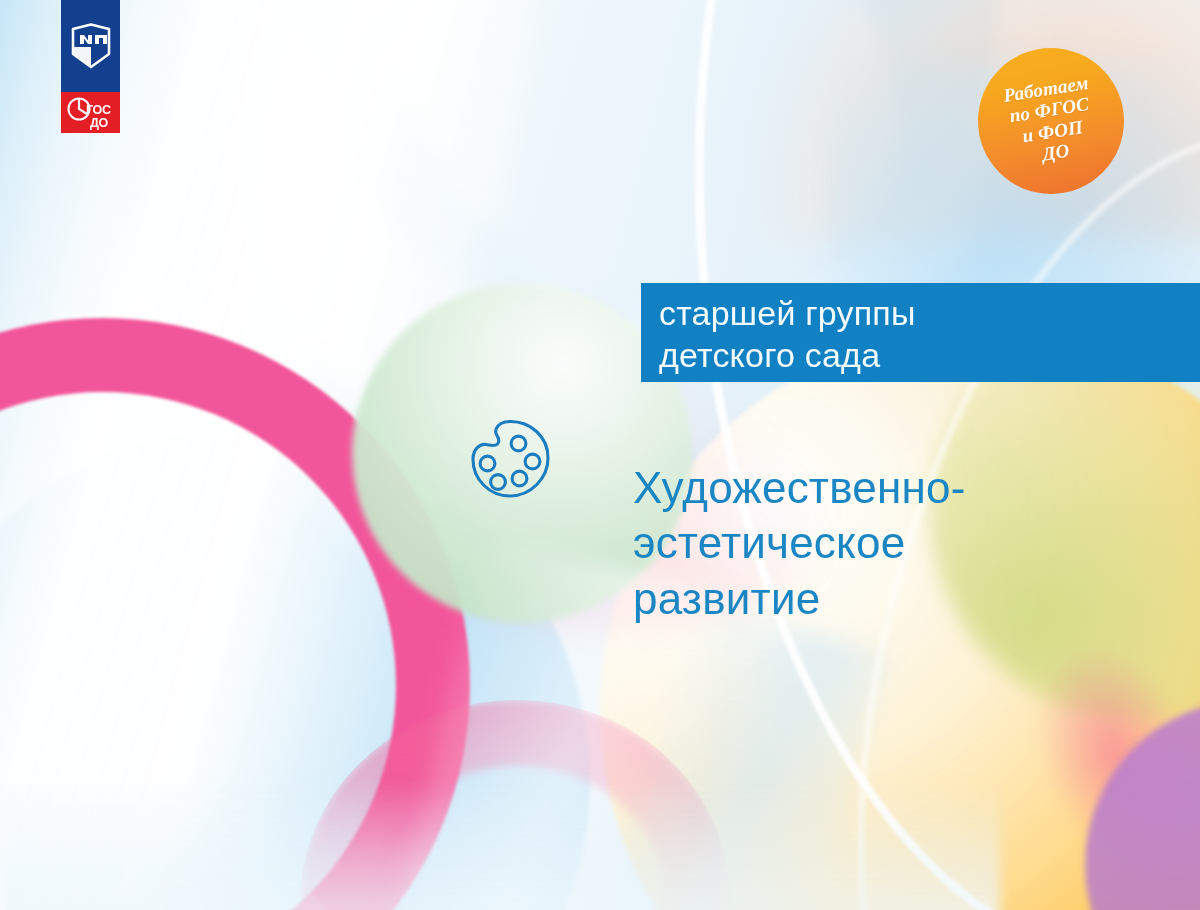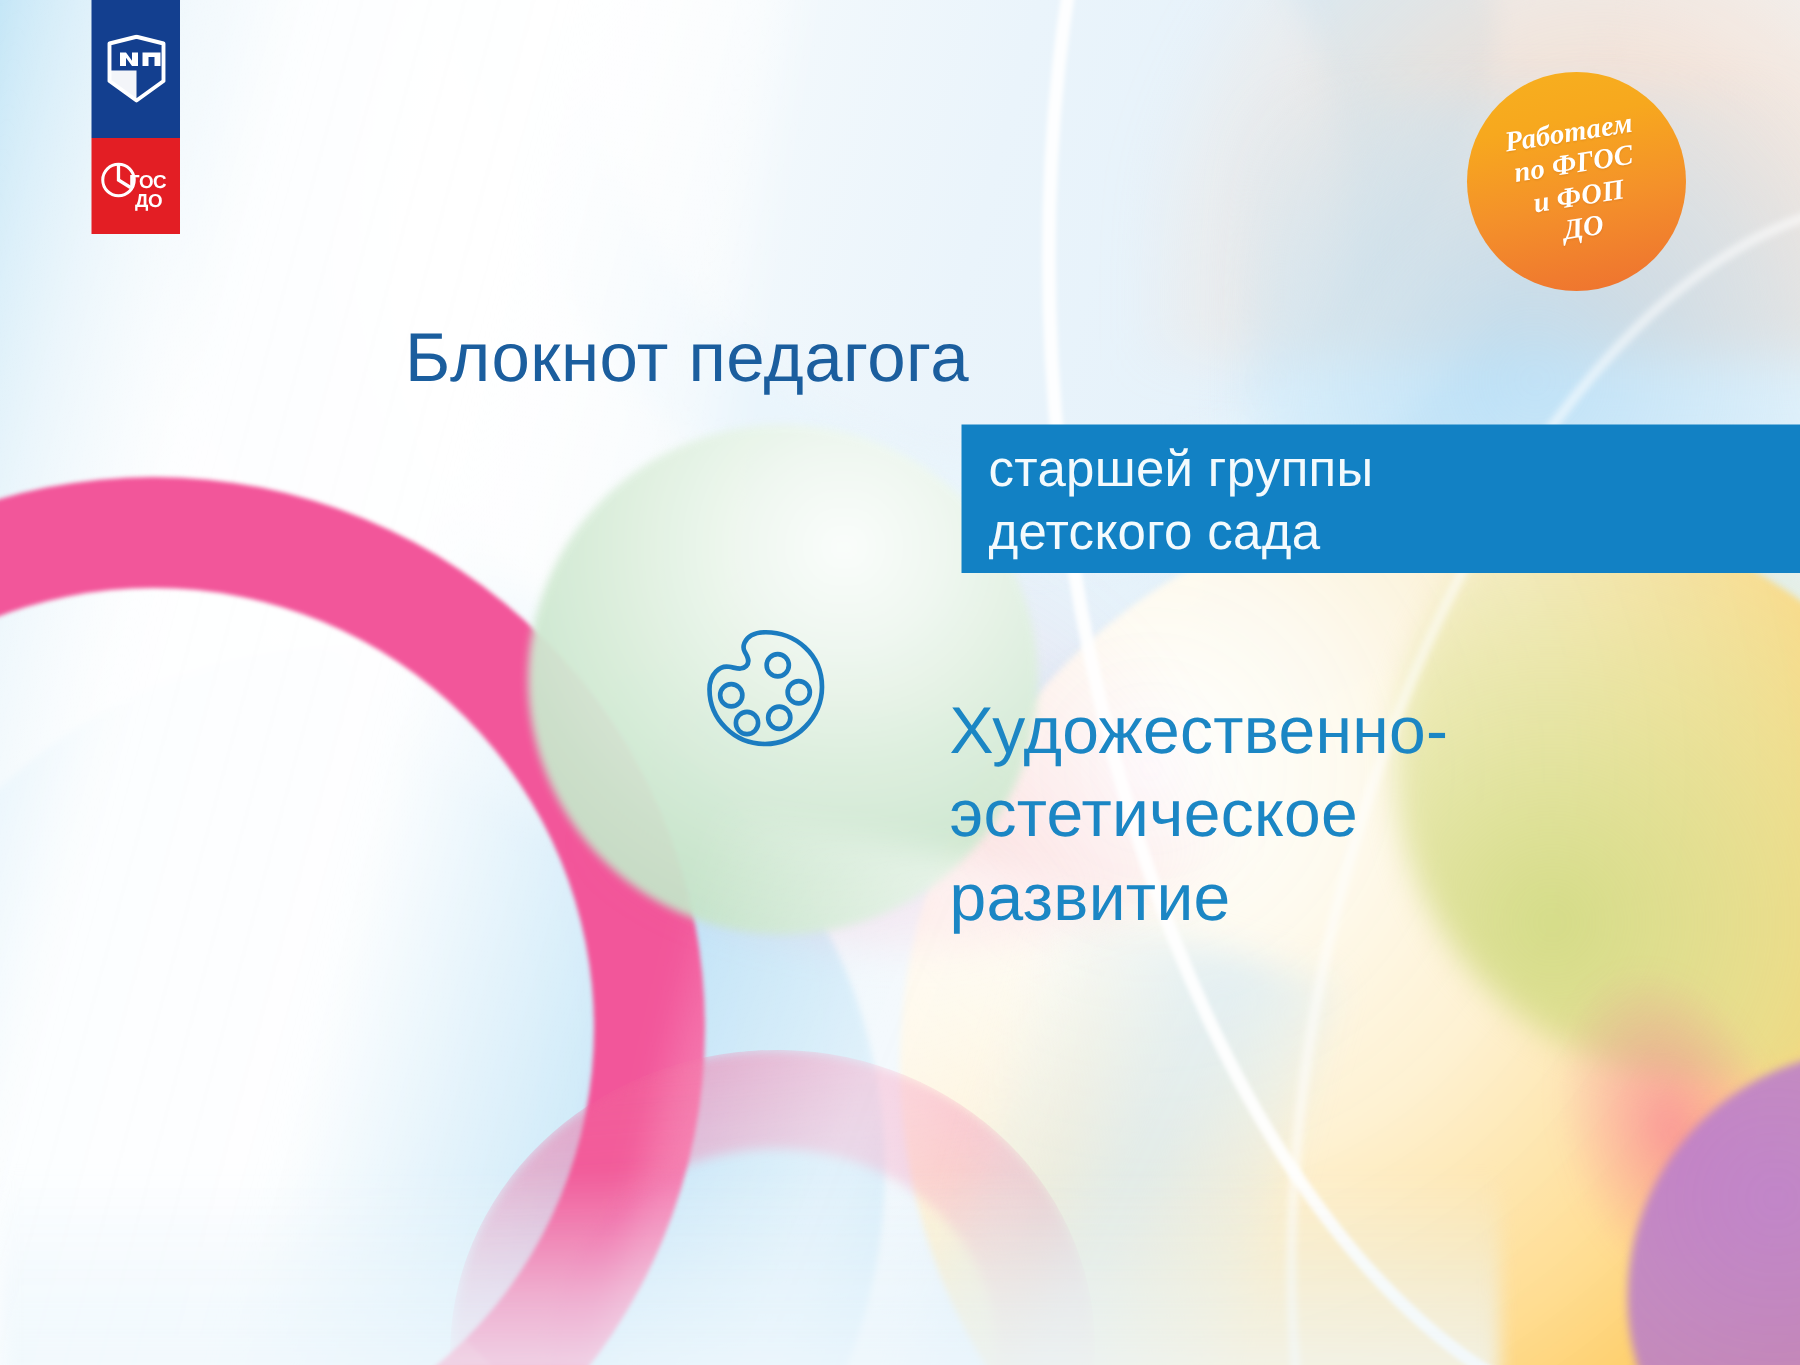"ГОС" .logo-bottom { height: 64px -> 41px }
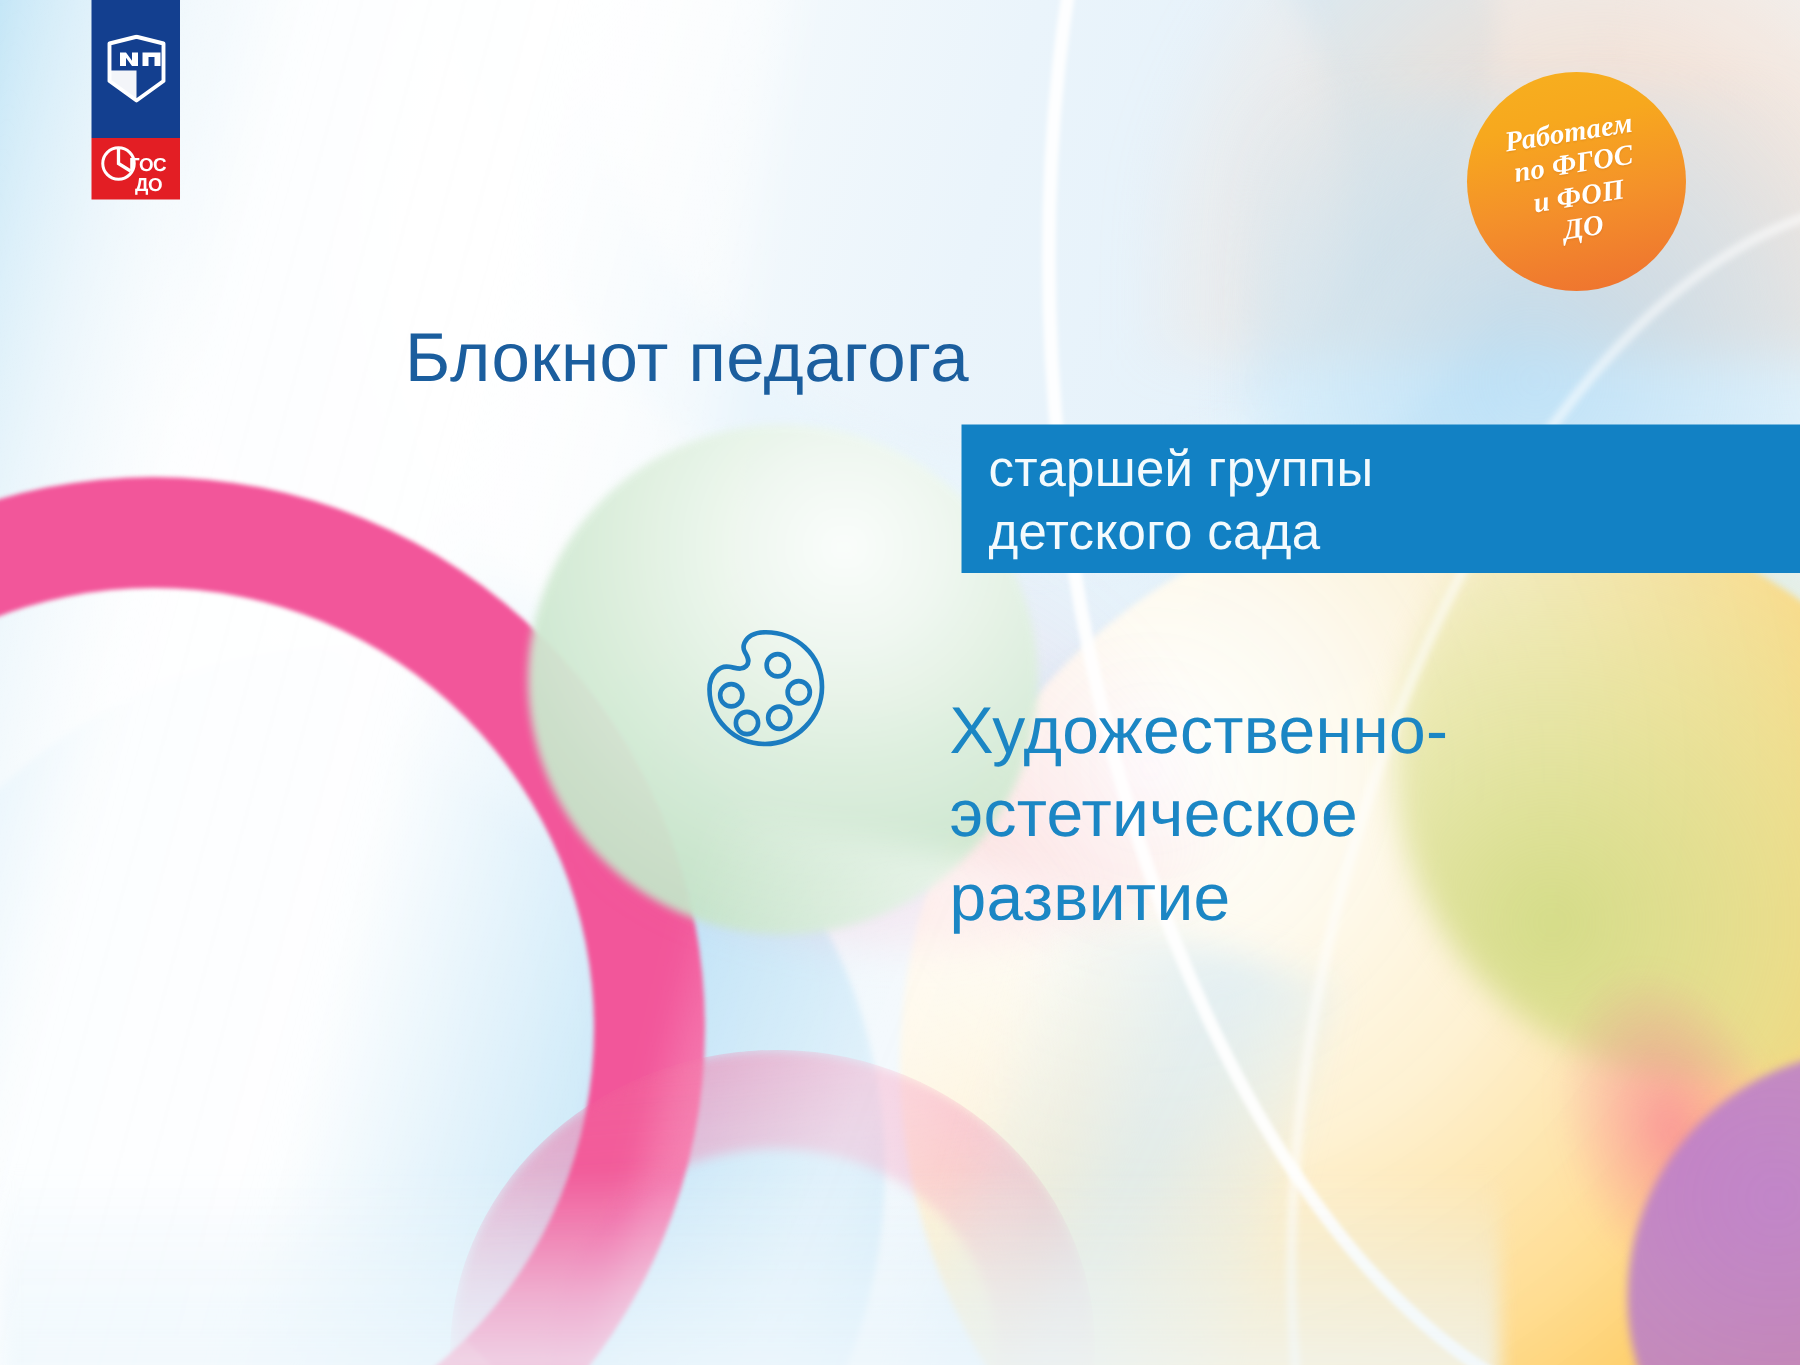"Блокнот педагога" div.main-title { html: <div>Блокнот педагога</div> -> none }
